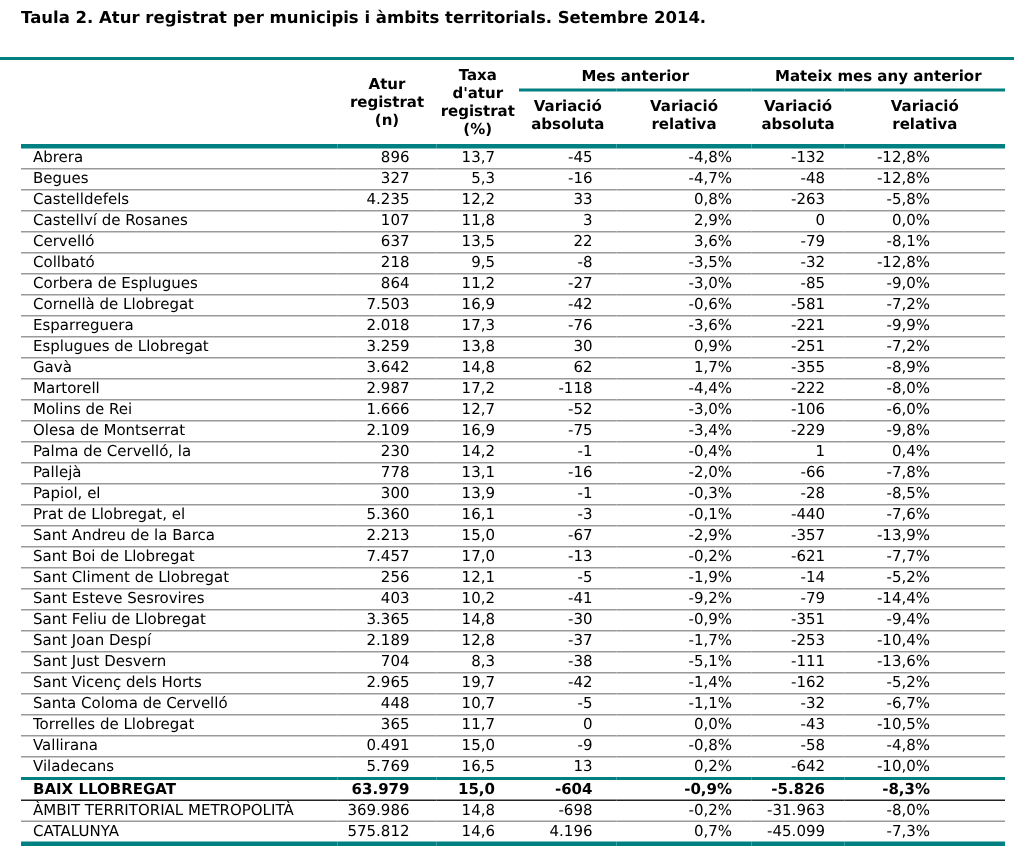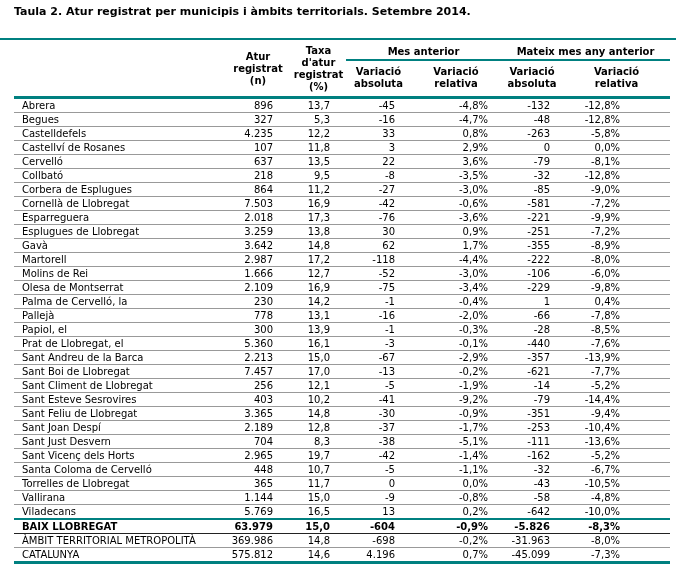"1.144" td.c-num { text: 1.144 -> 0.491 }
